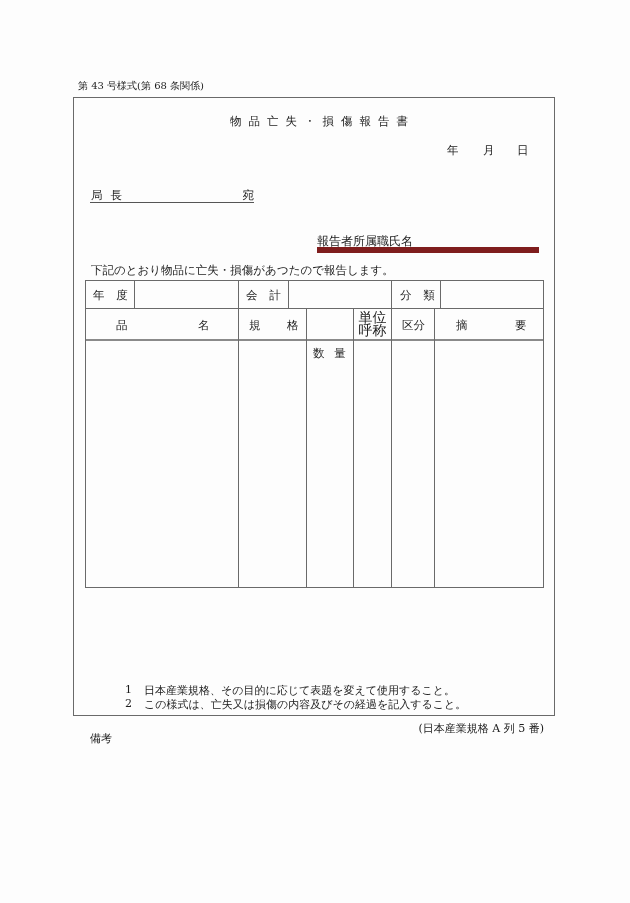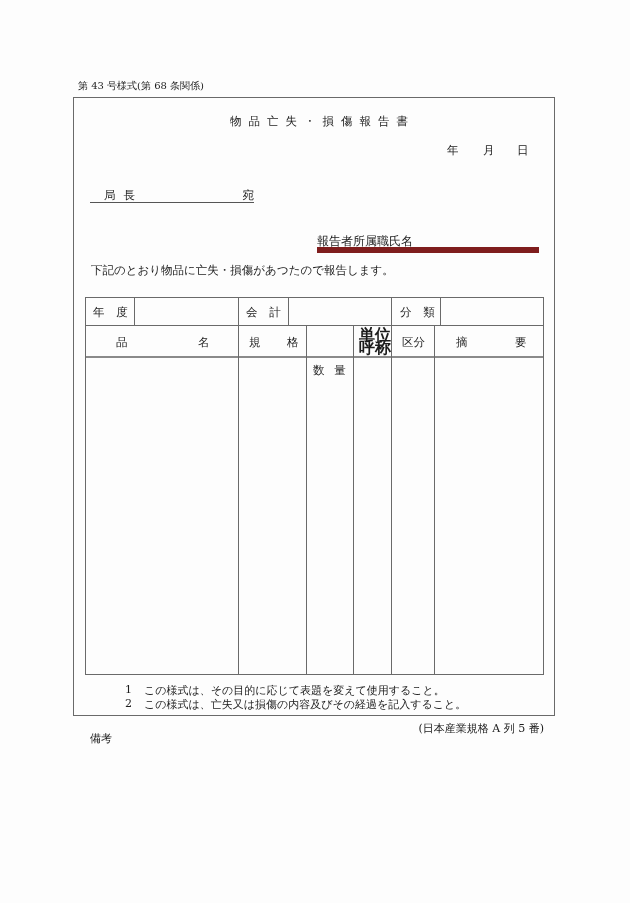"局長" .to-line .kyokucho { left: 14px -> 1px }
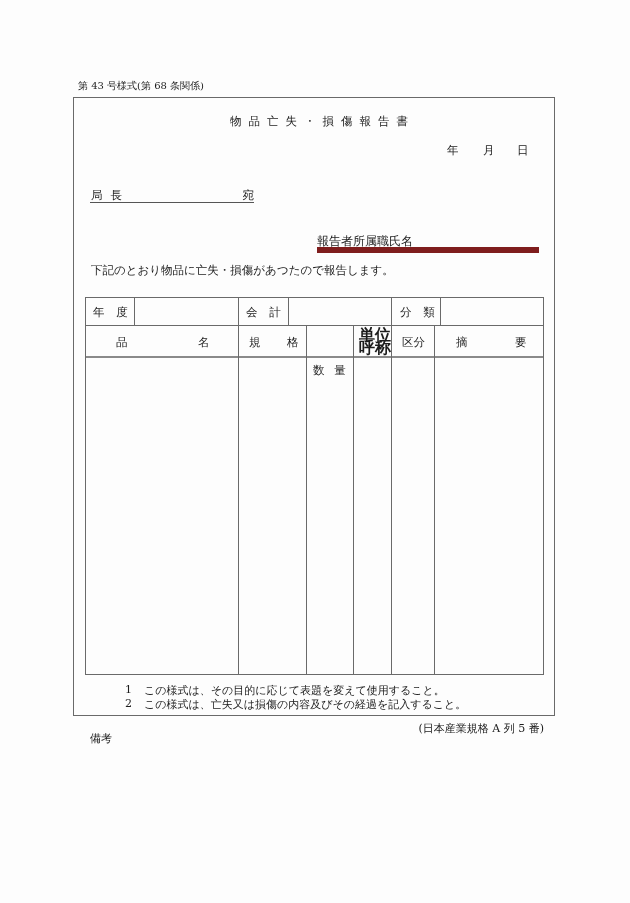"年 度" .tbl { height: 378px -> 308px; top: 297px -> 280px }
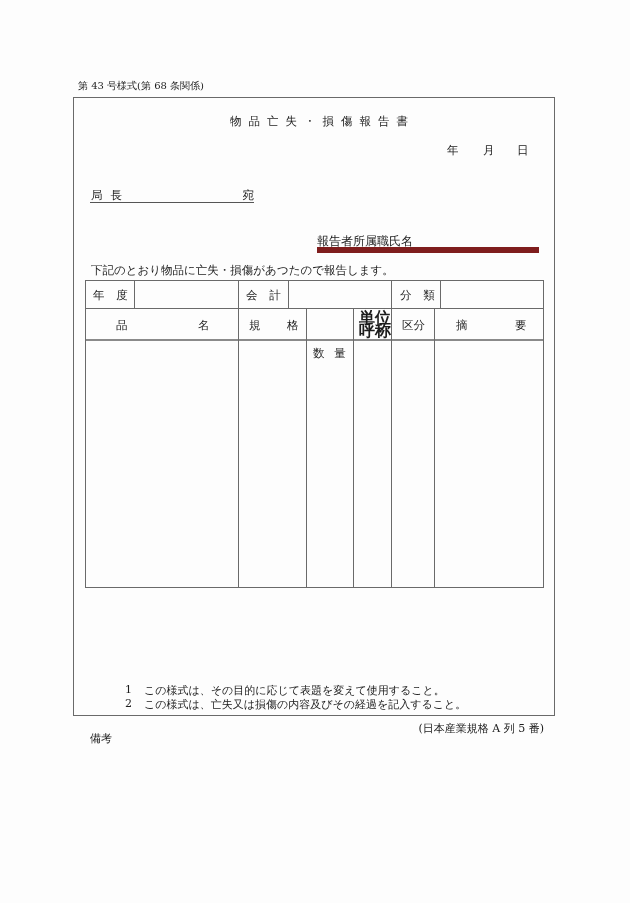"単位" .small2 { font-size: 16px -> 14px; font-weight: bold -> none; text-align: right -> center }
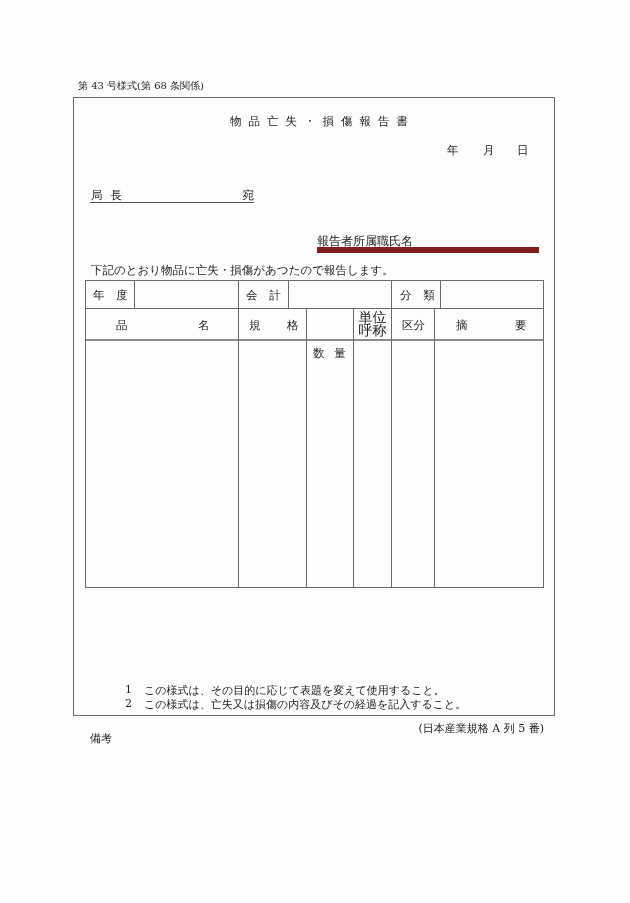"この様式は、その目的に応じて表題を変えて使用すること。" div.abs { text: この様式は -> 日本産業規格 }
